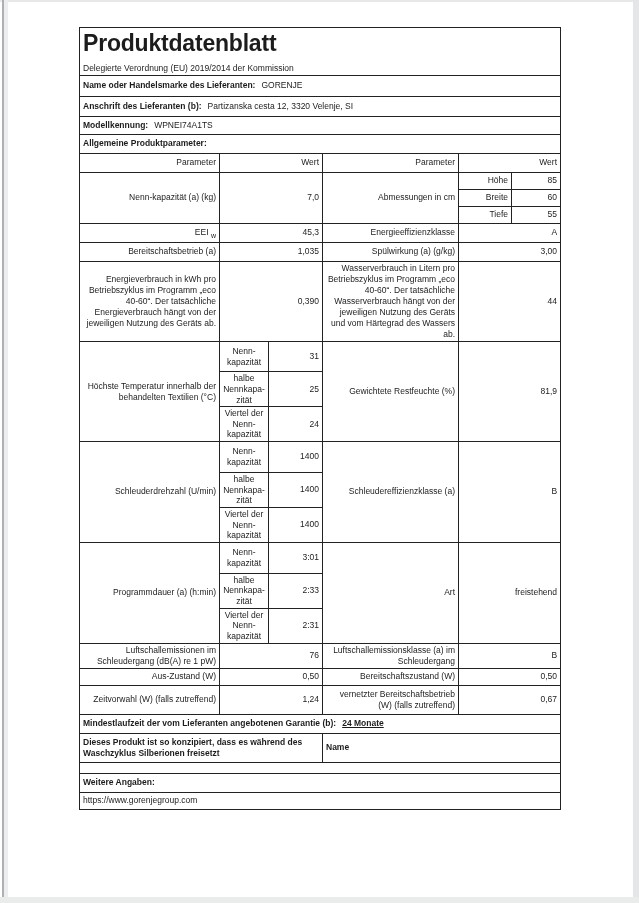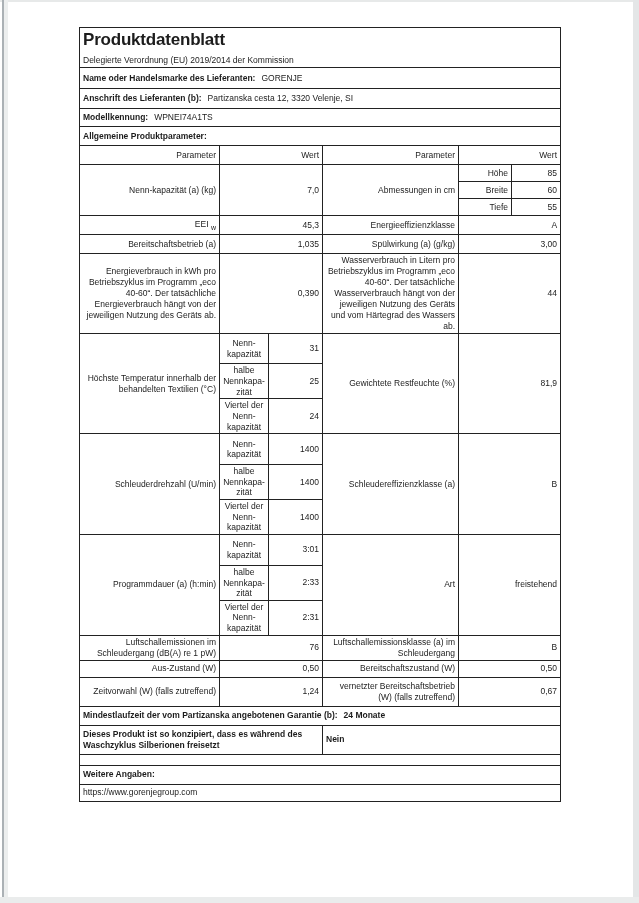"Produktdatenblatt" .doc-title { font-size: 17px -> 23px }
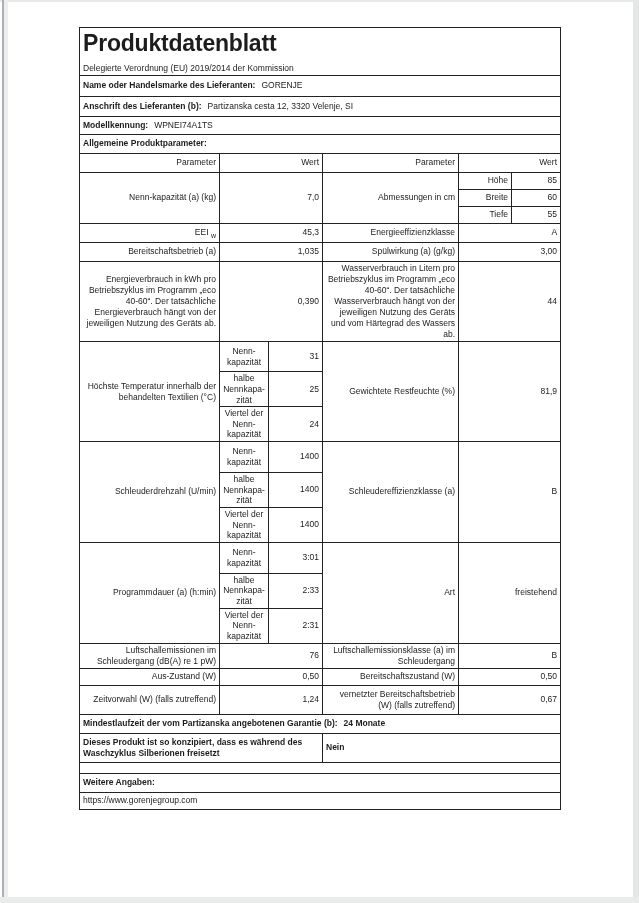"Mindestlaufzeit der vom Partizanska" span.b { text: Partizanska -> Lieferanten }
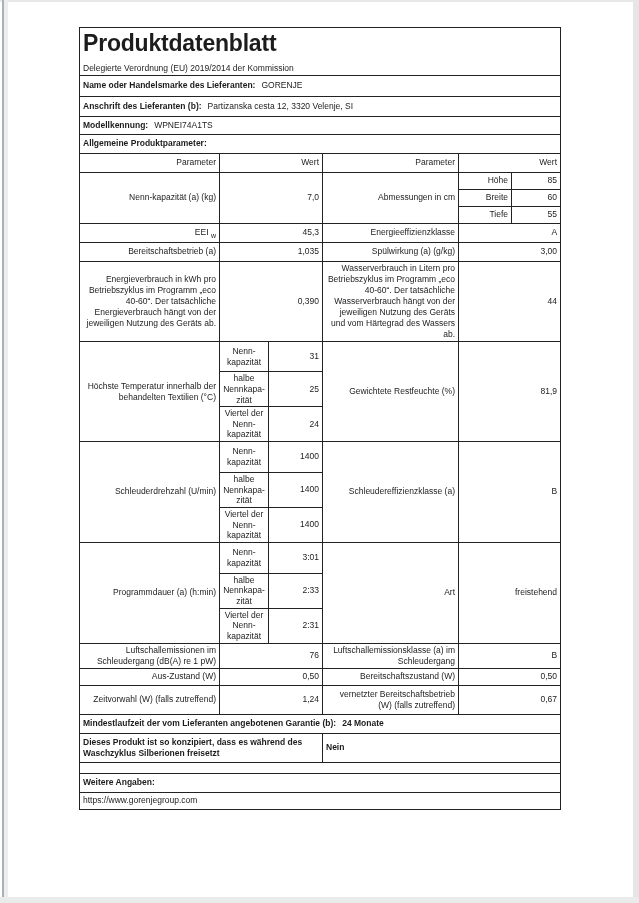"24 Monate" .kv .val-after.b2 { text-decoration: none -> underline }
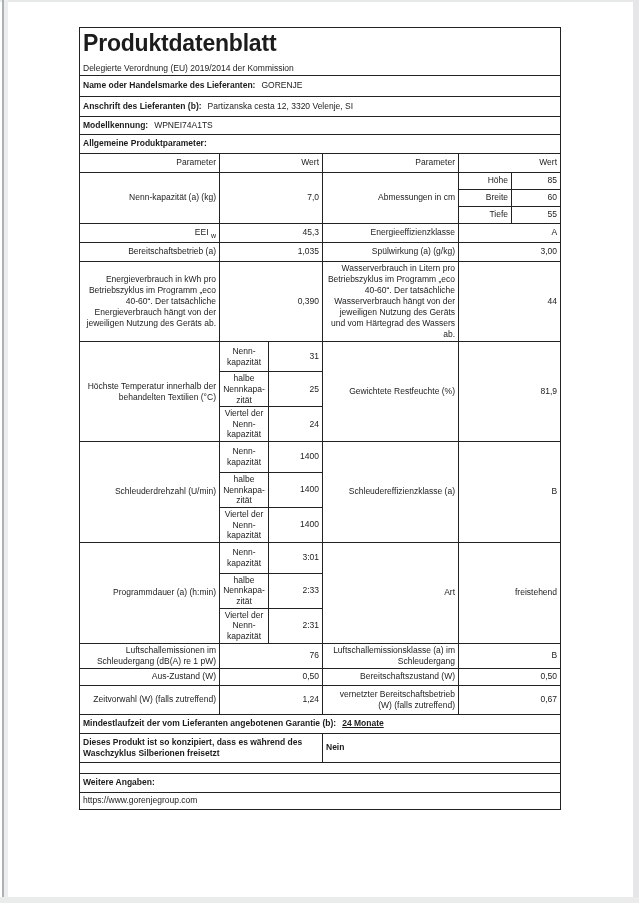"Nein" td.kv { text: Nein -> Name }
